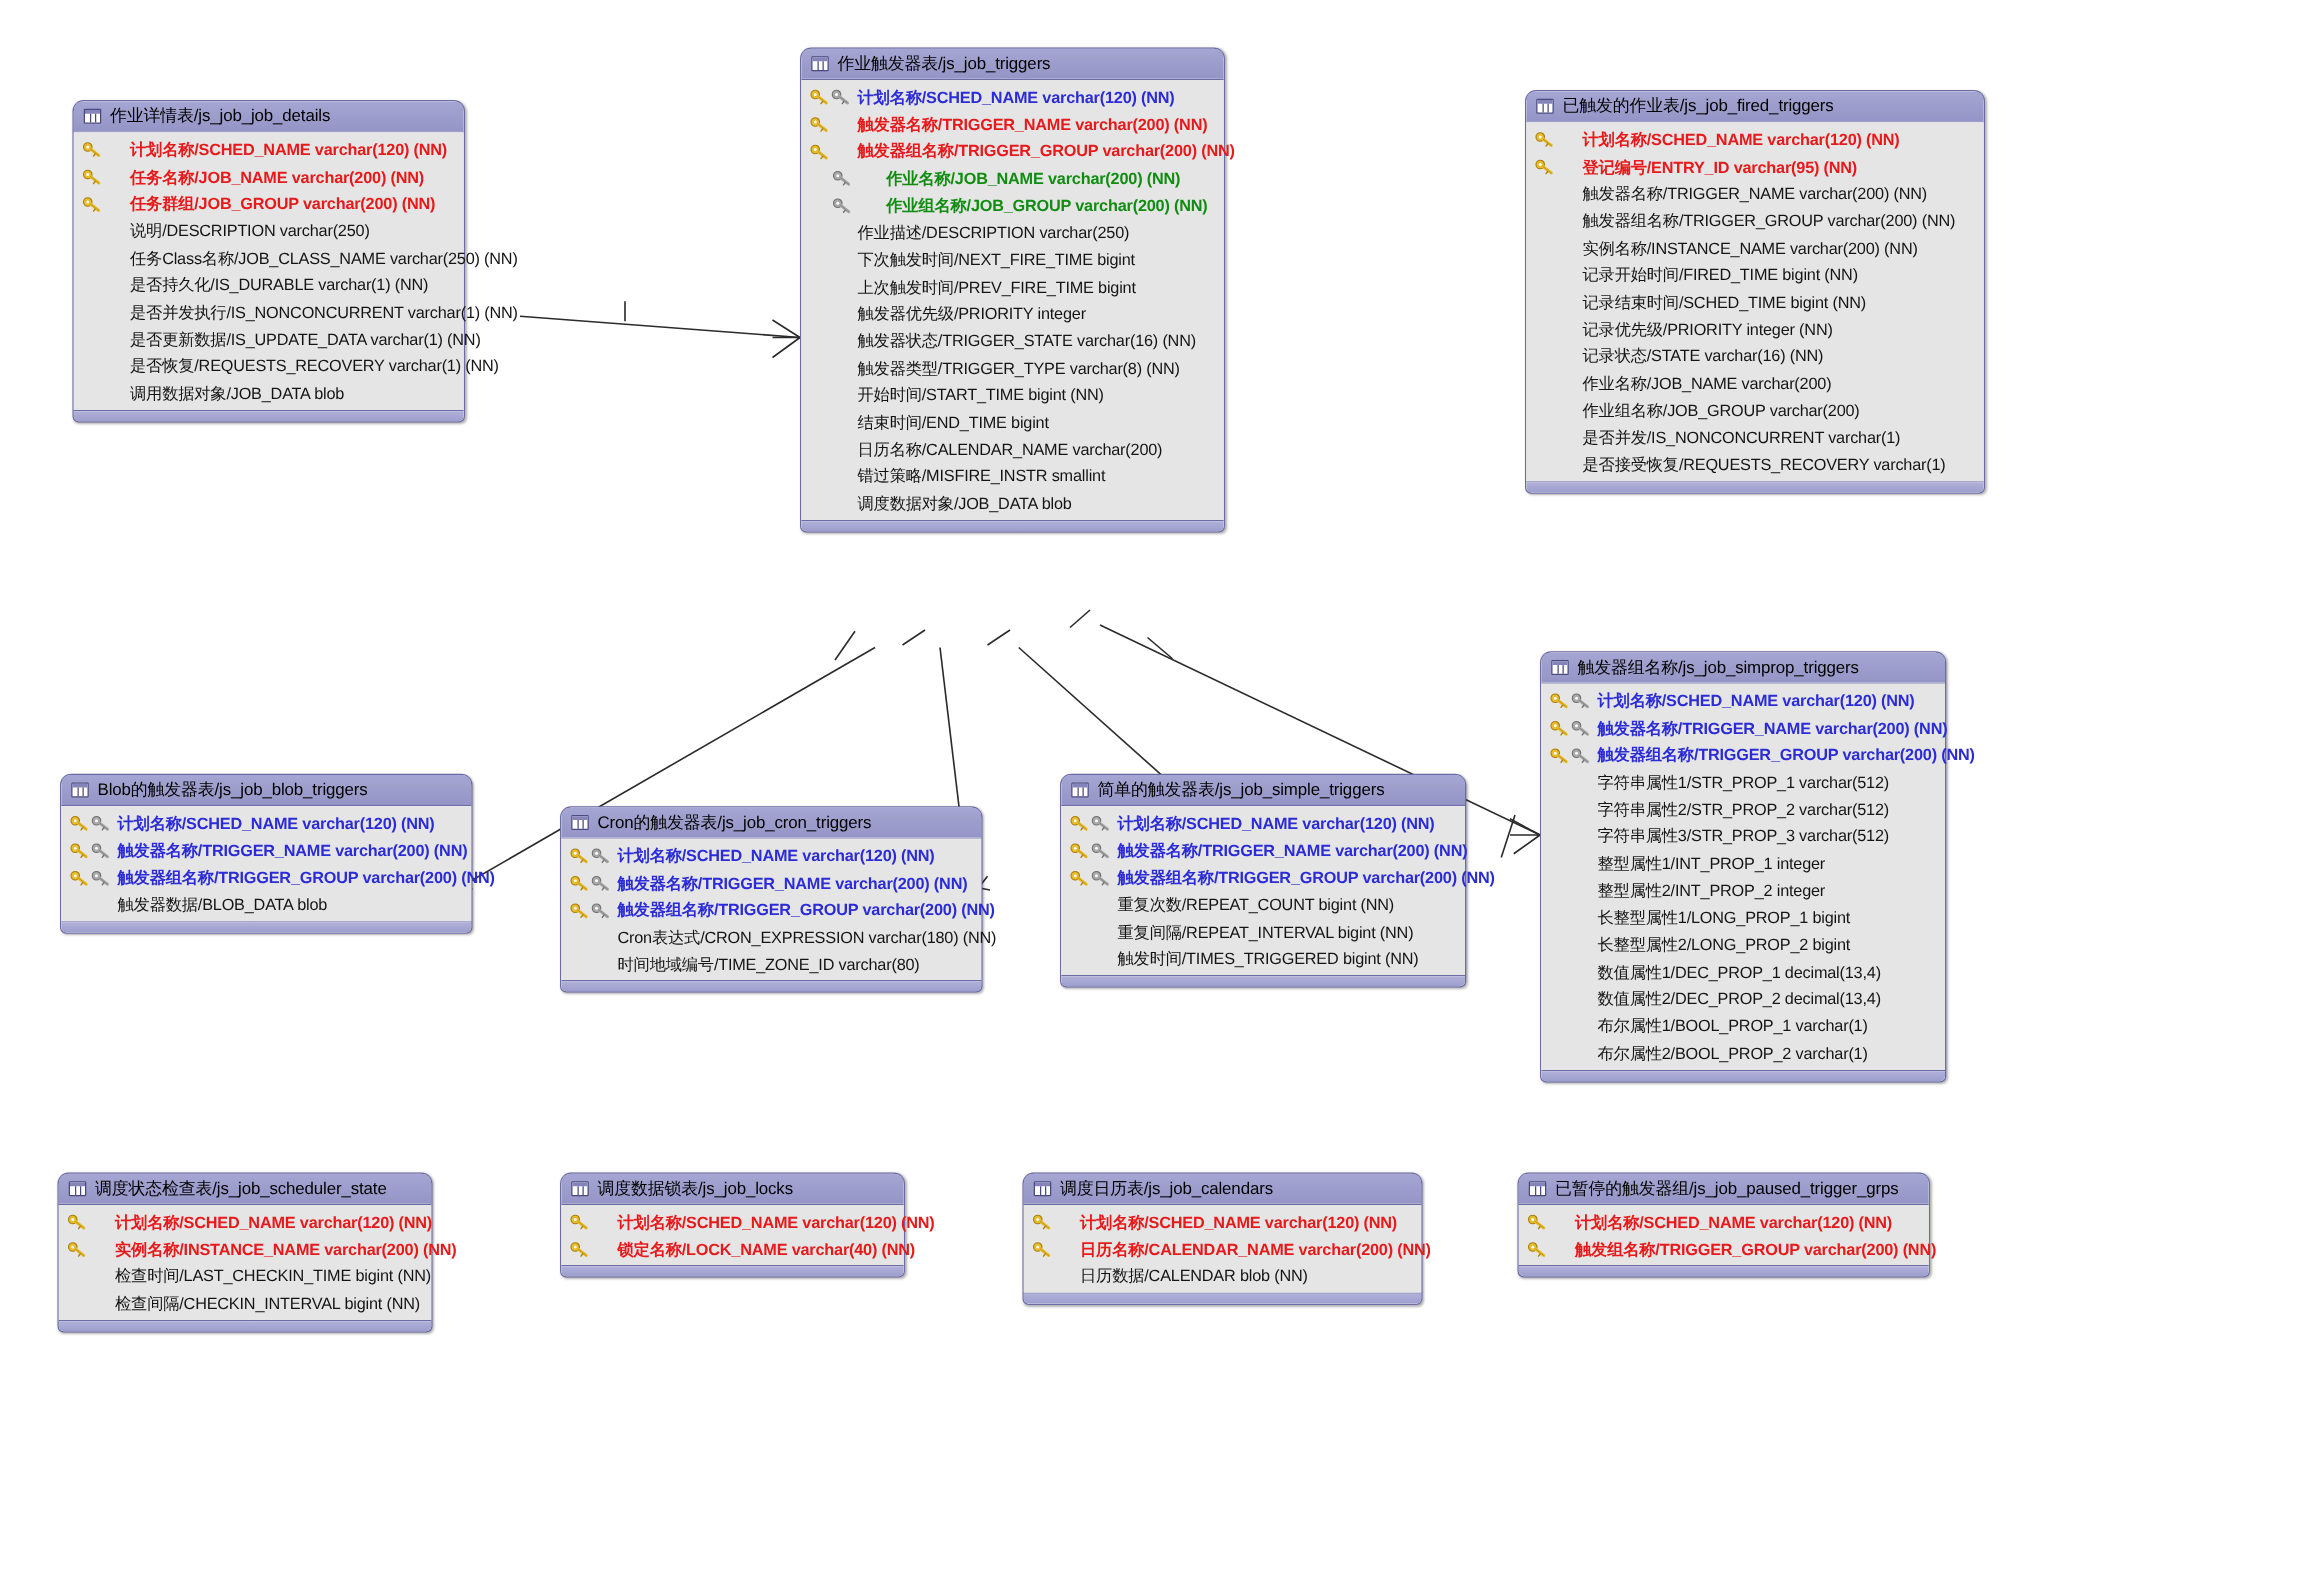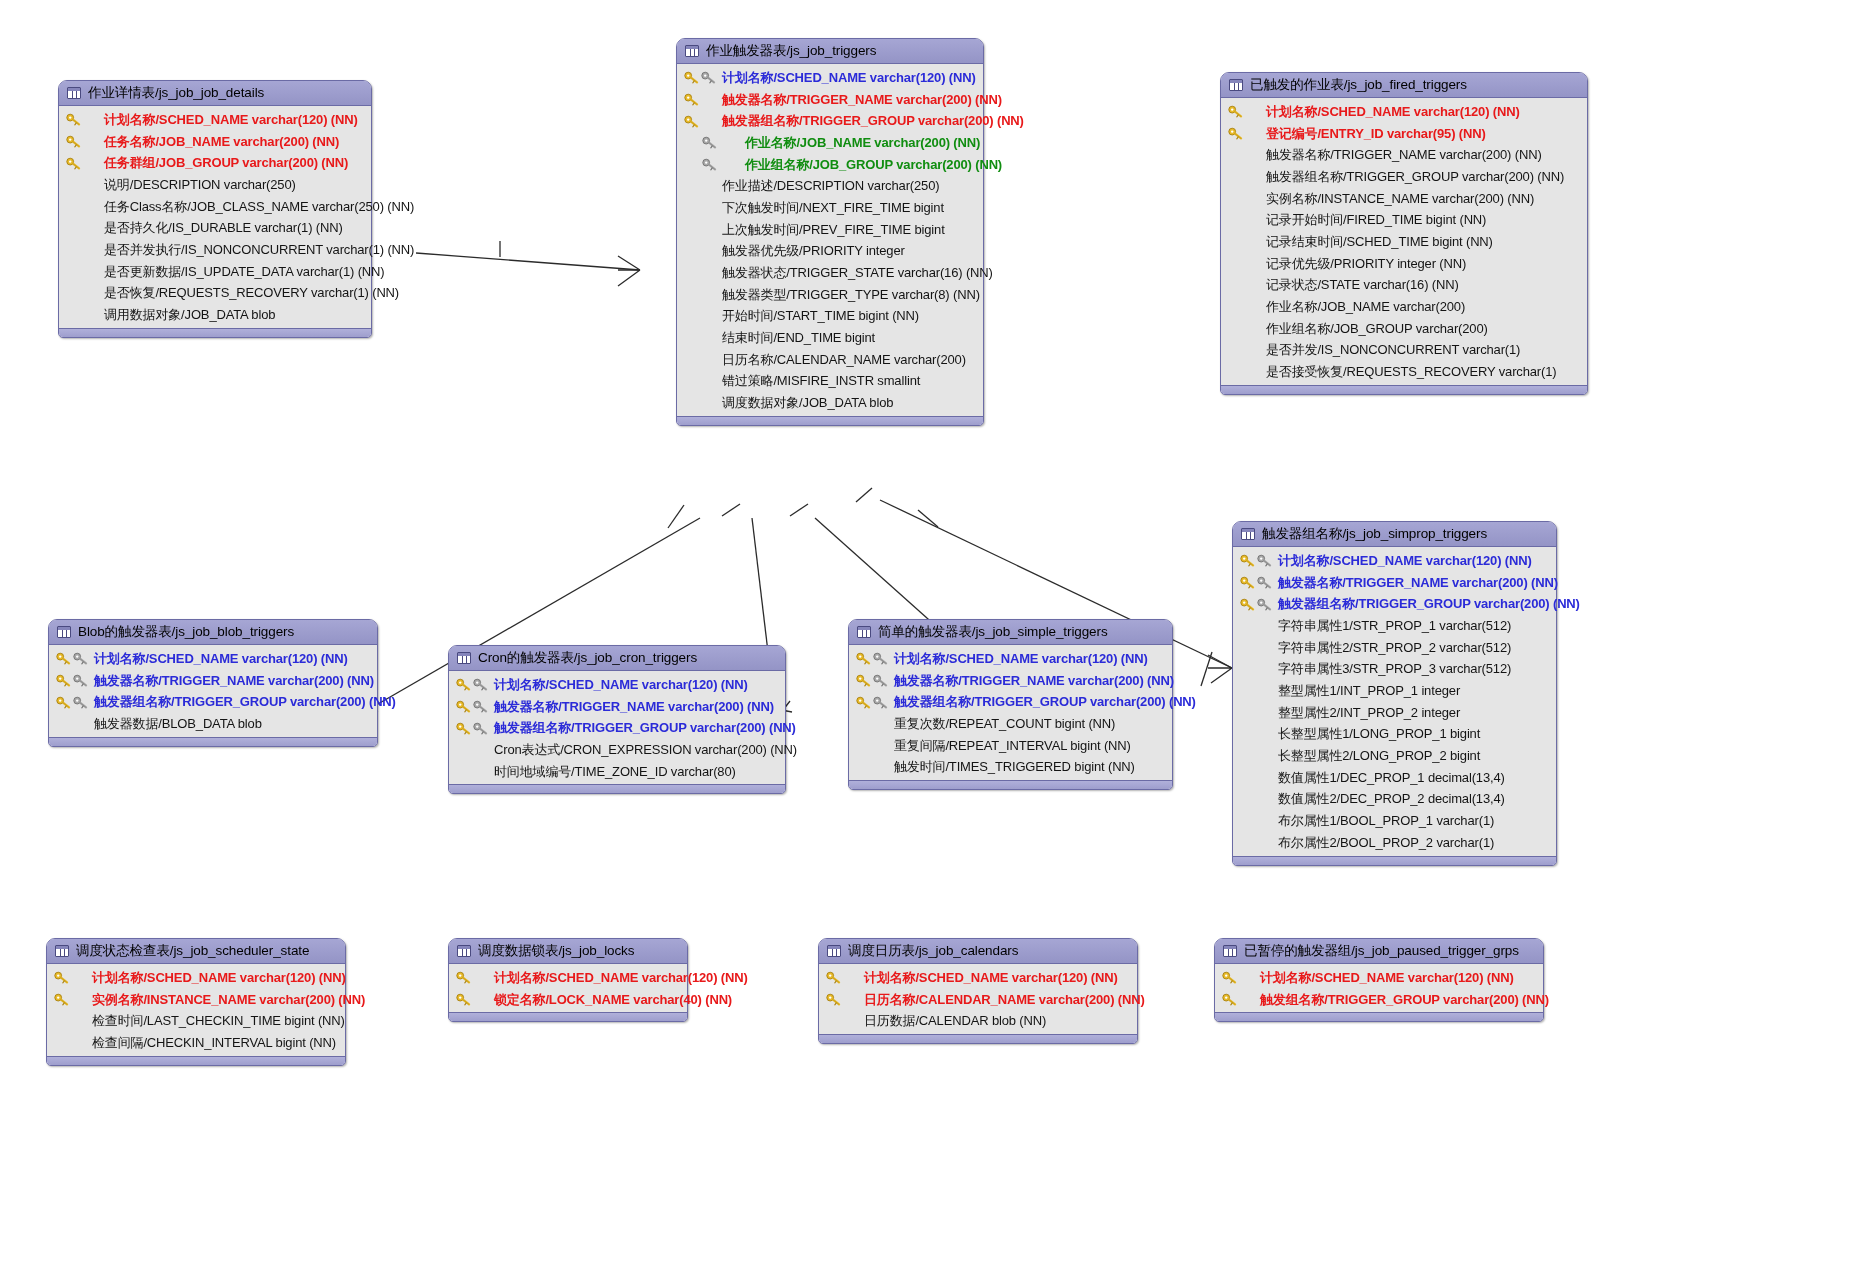"作业触发器表/js_job_triggers" div.entity { left: 676px -> 640px; width: 308px -> 340px }
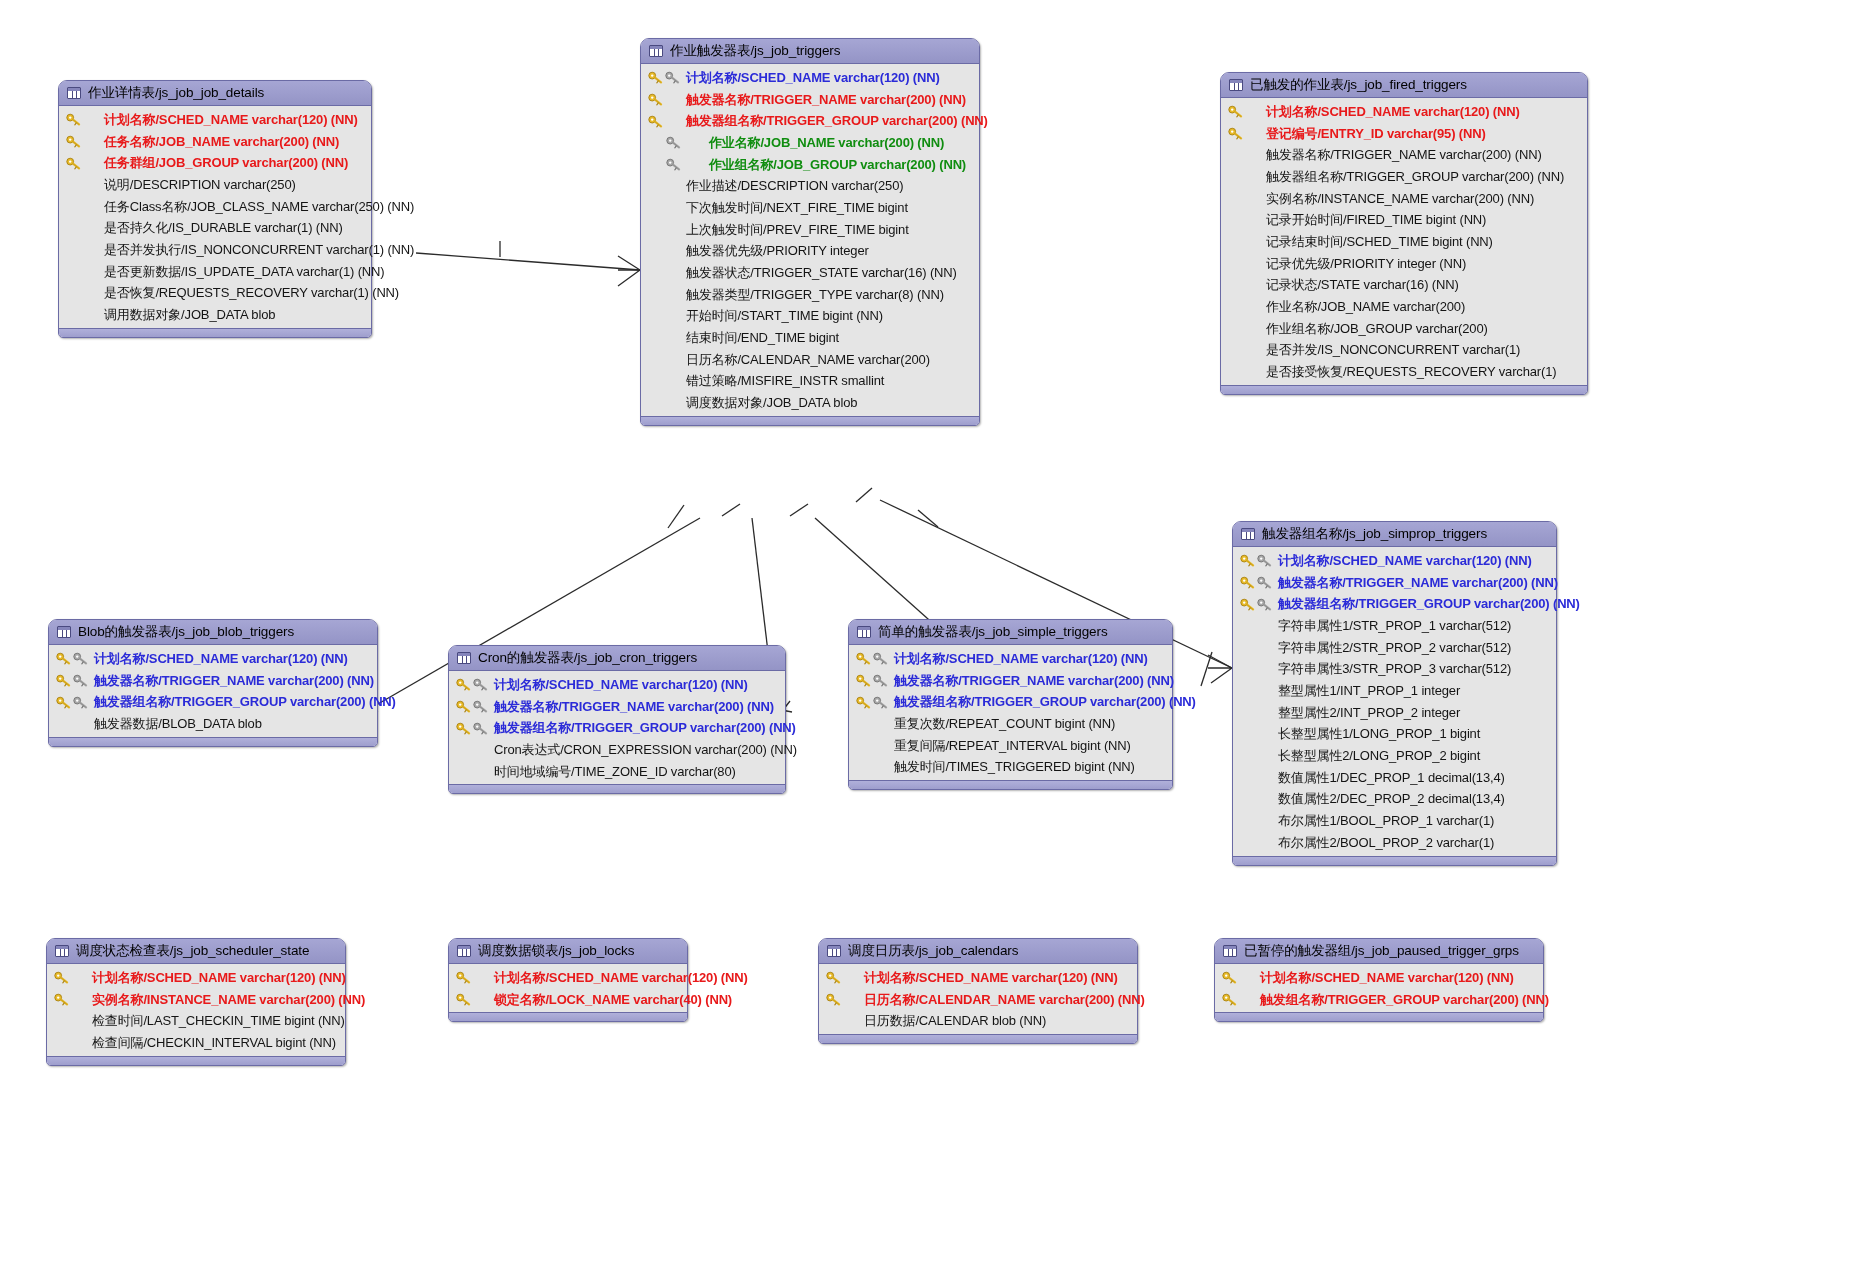"Cron表达式/CRON_EXPRESSION varchar(200)" span.fname { text: 200 -> 180 }
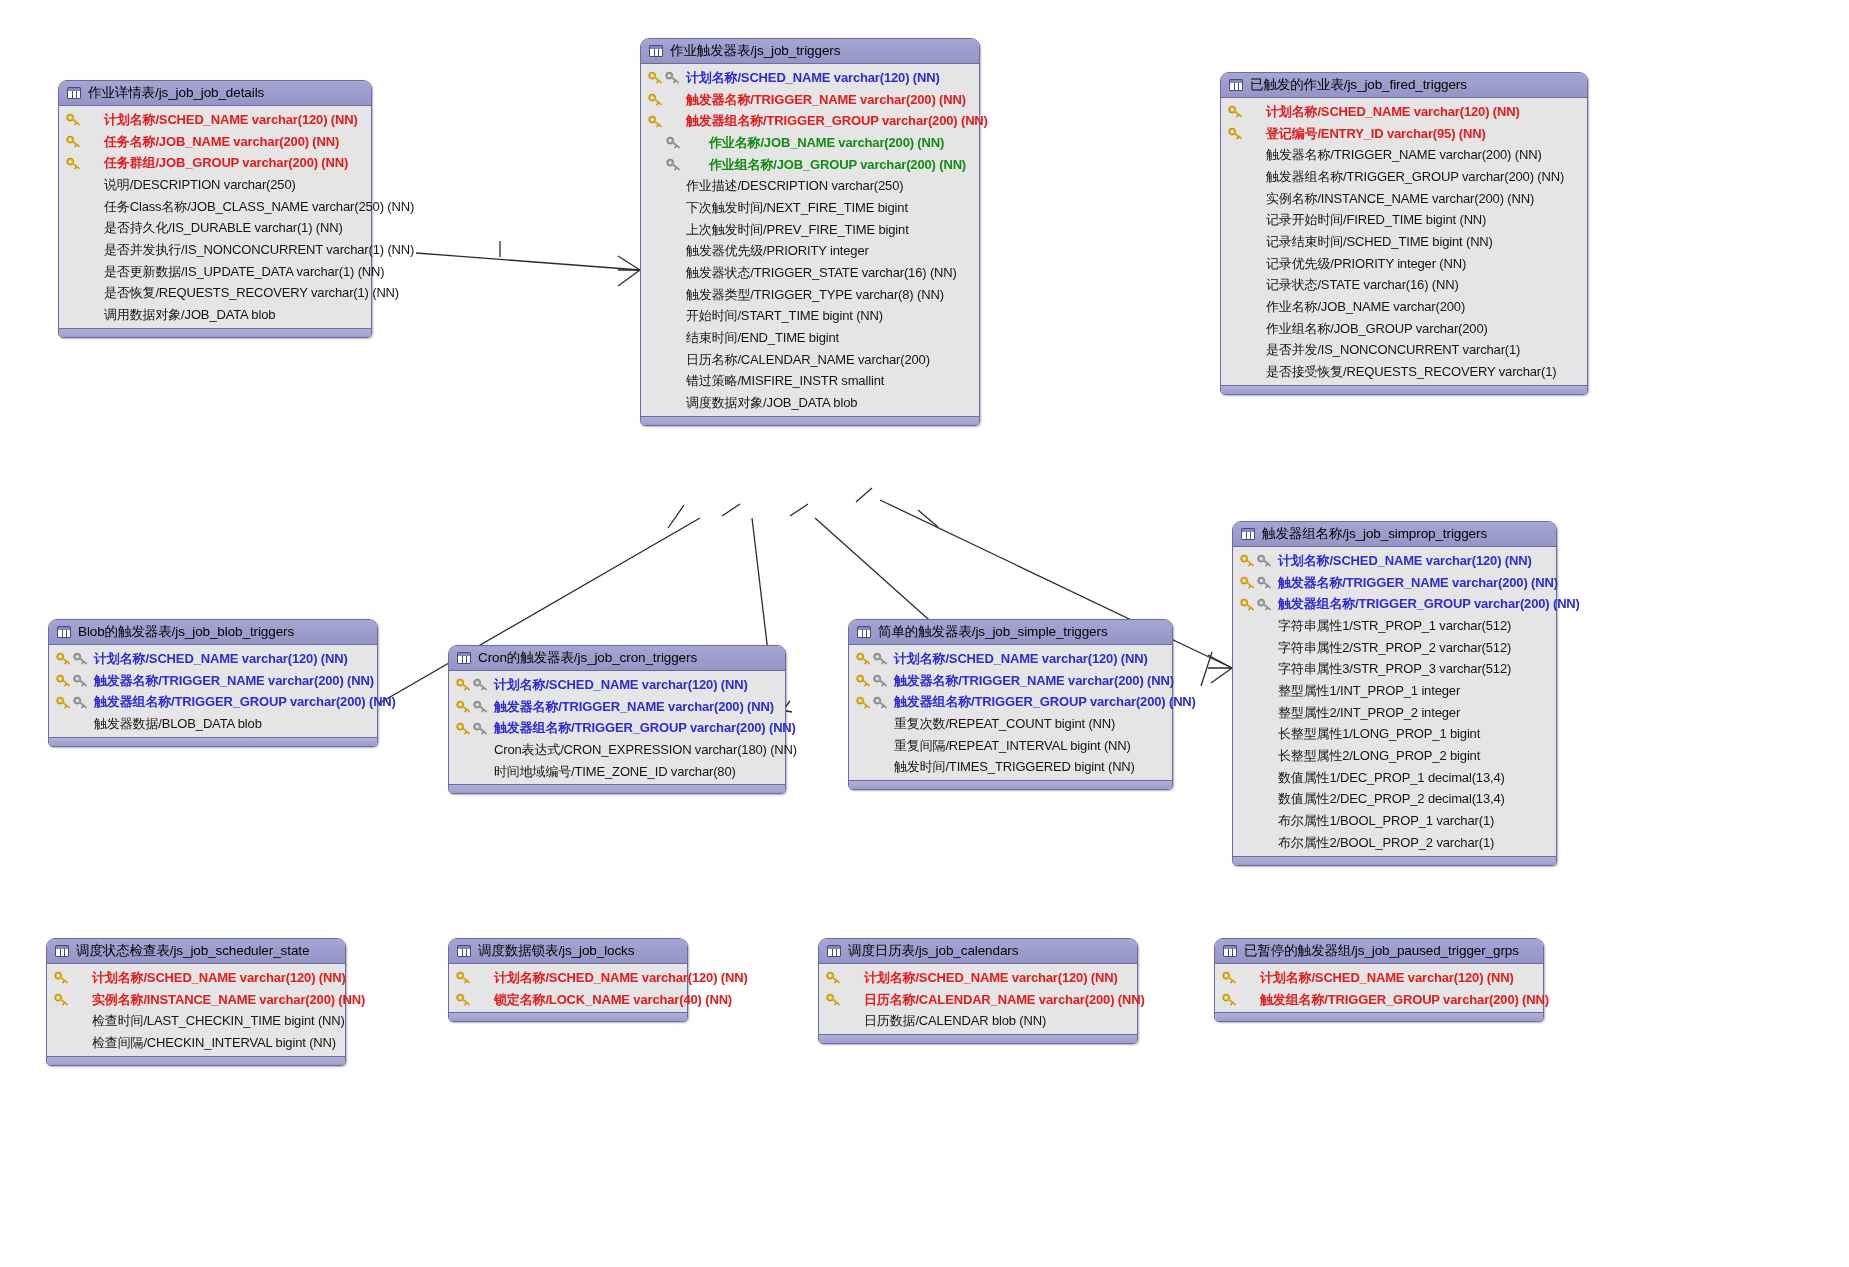"调度数据锁表/js_job_locks" div.entity { width: 240px -> 276px }
